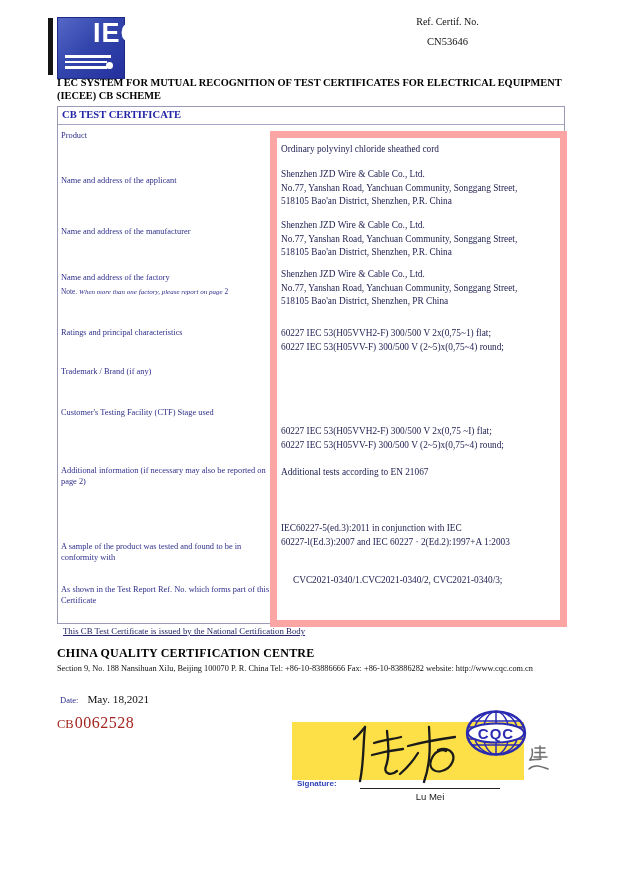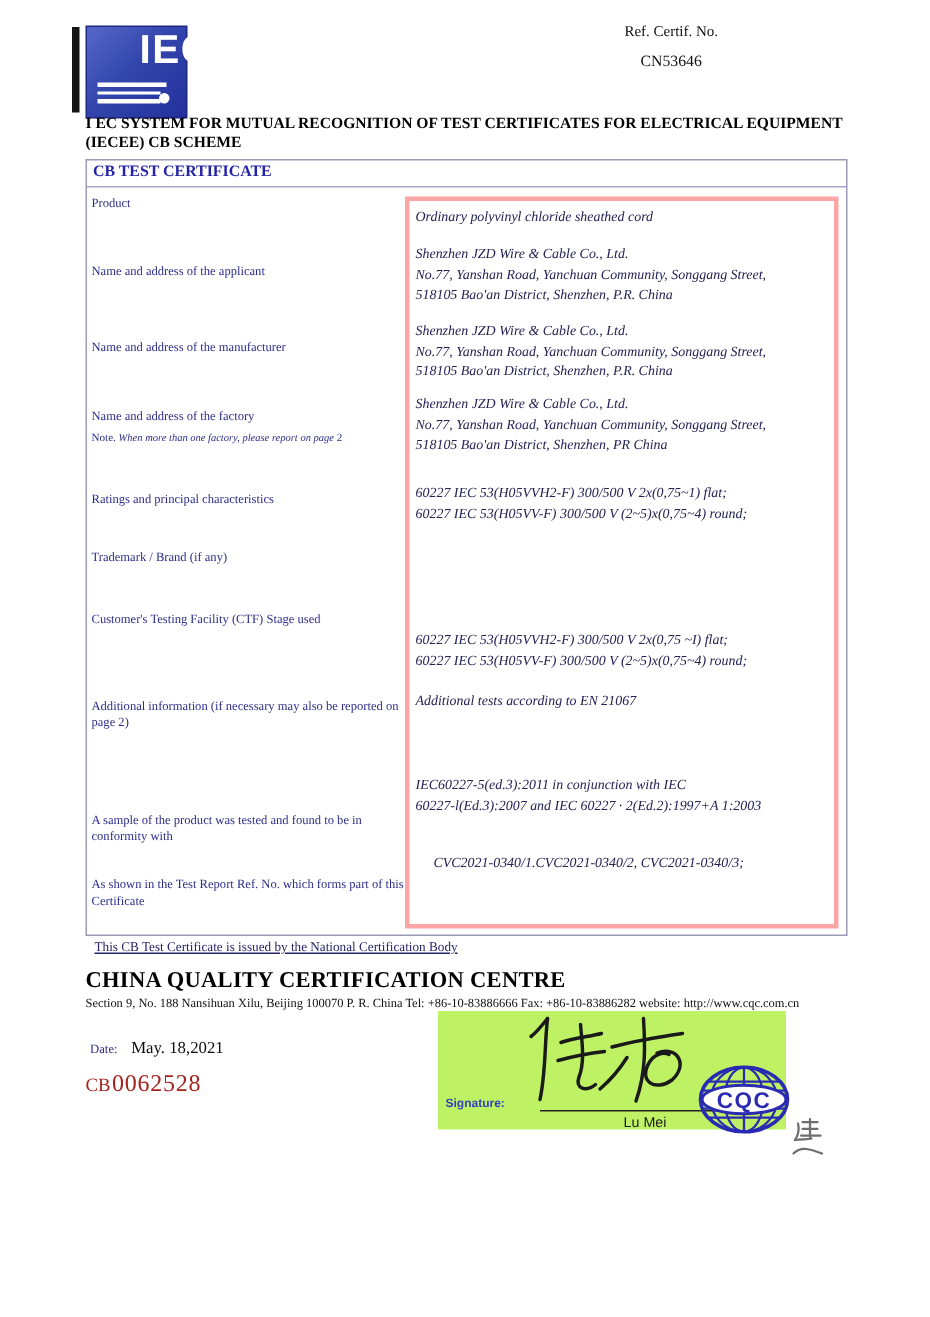"Ordinary polyvinyl chloride sheathed" .value-box { border: 3px solid #fca5a5 -> 7px solid #fca5a5; font-style: italic -> none }
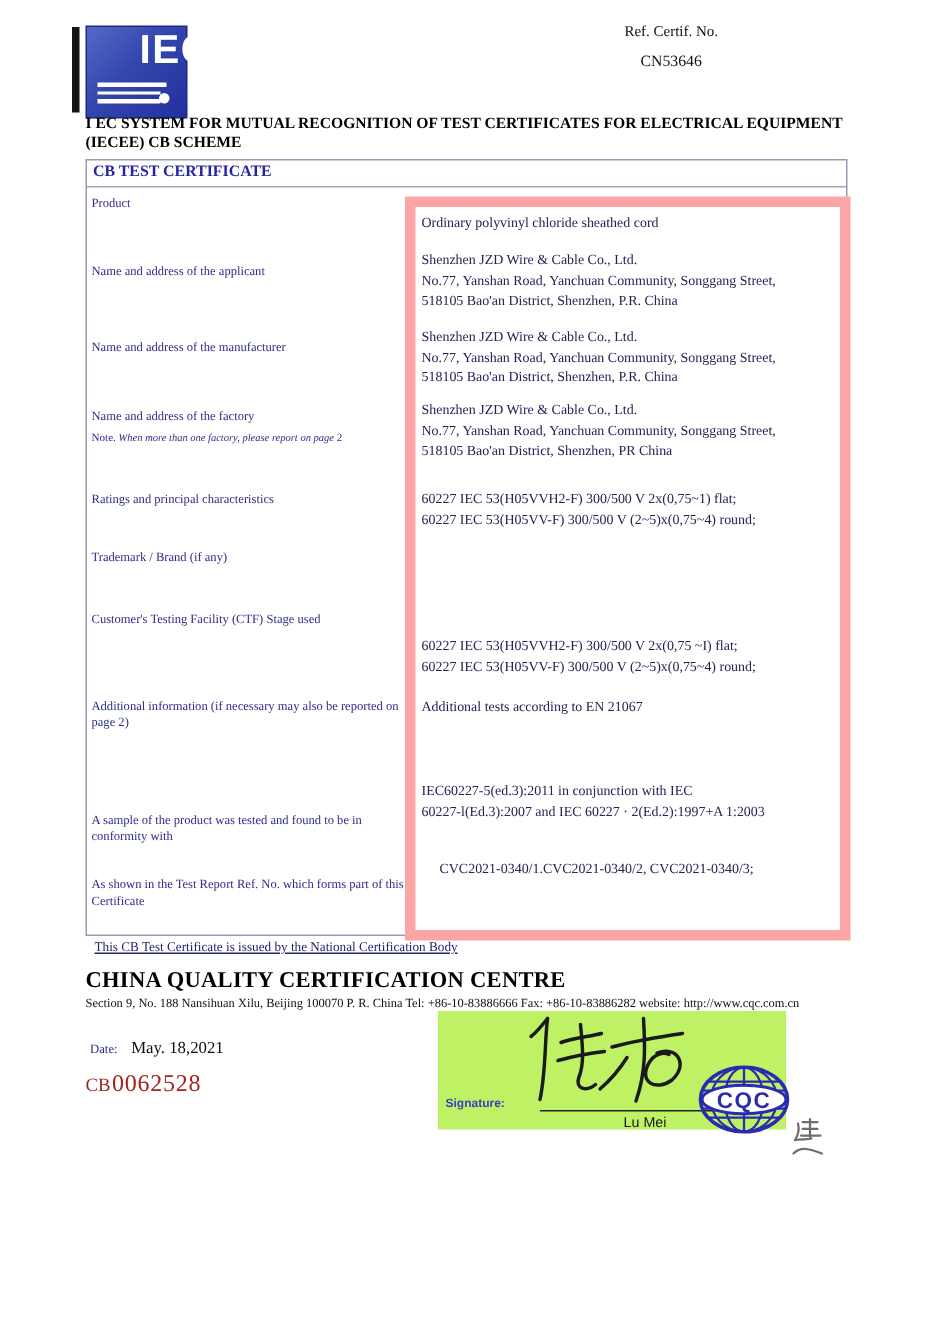"CHINA QUALITY CERTIFICATION CENTRE" .issuer-name { font-size: 15px -> 12px }
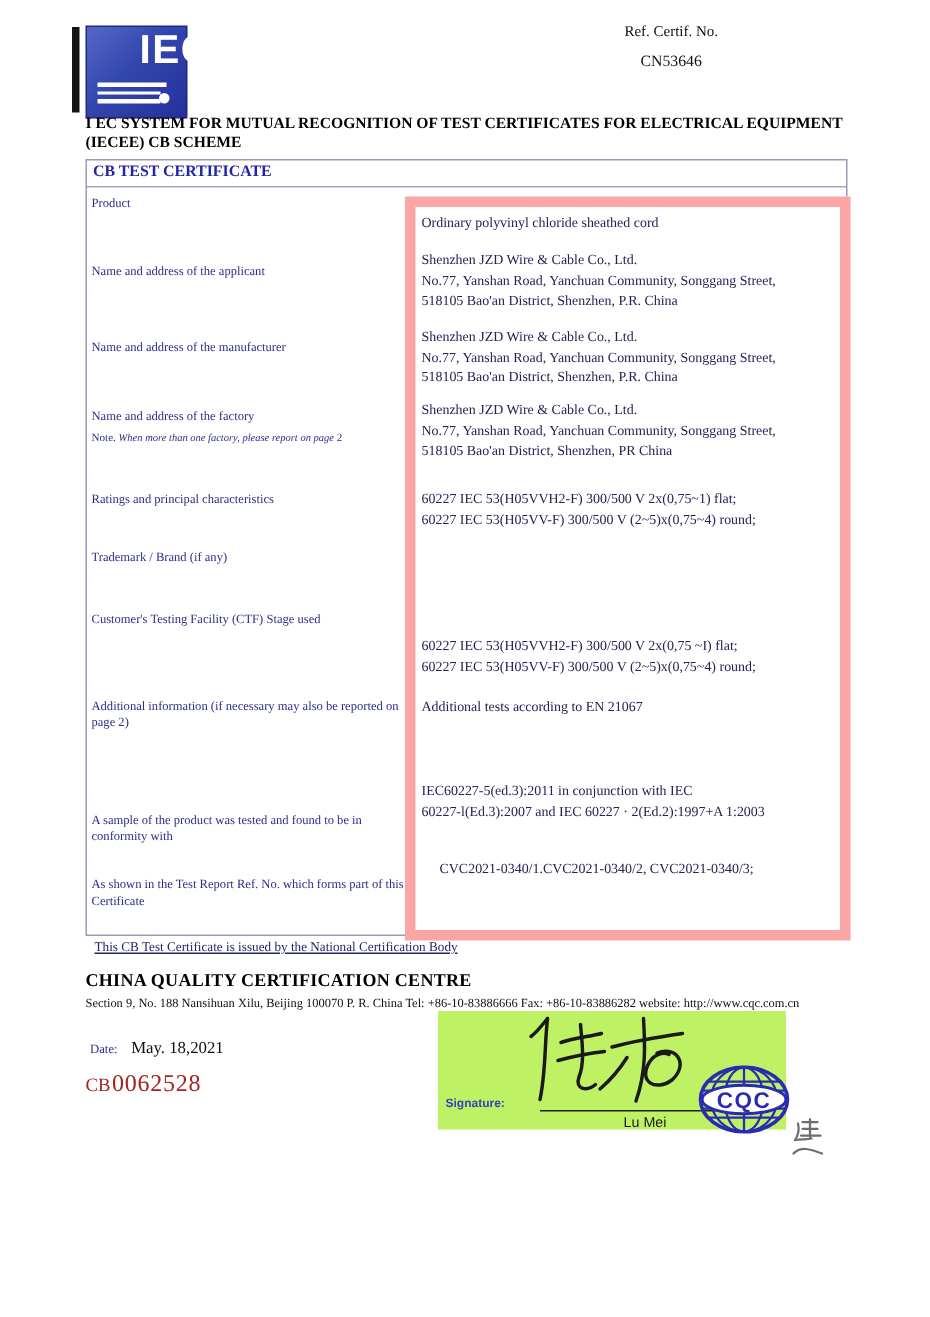"Signature:" .sig-panel { background: #bef264 -> #fde047; height: 79px -> 58px; top: 674px -> 722px }
